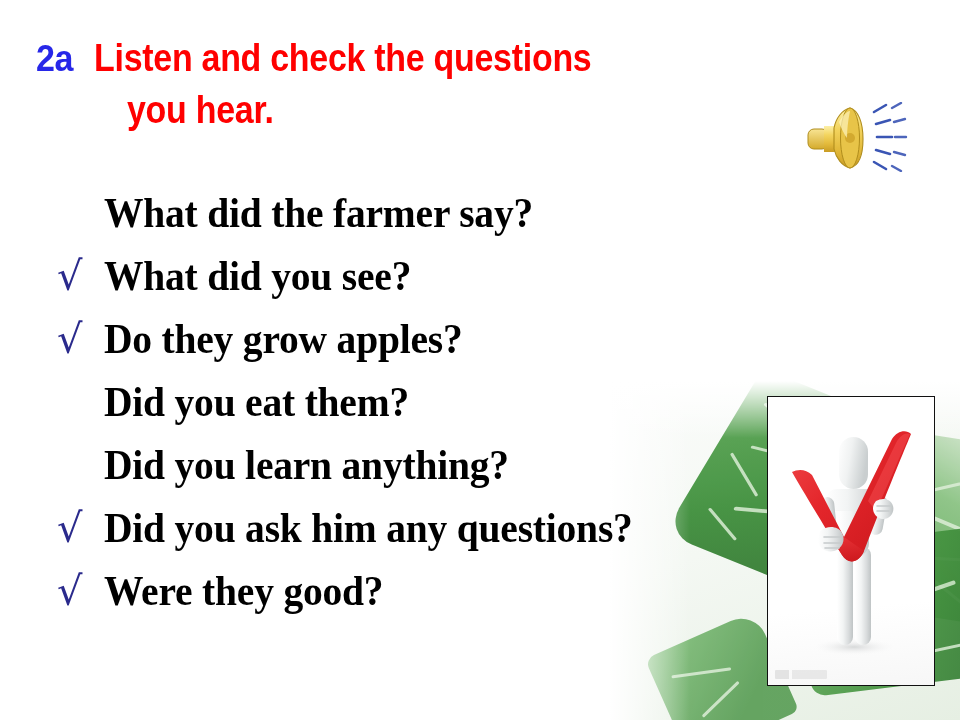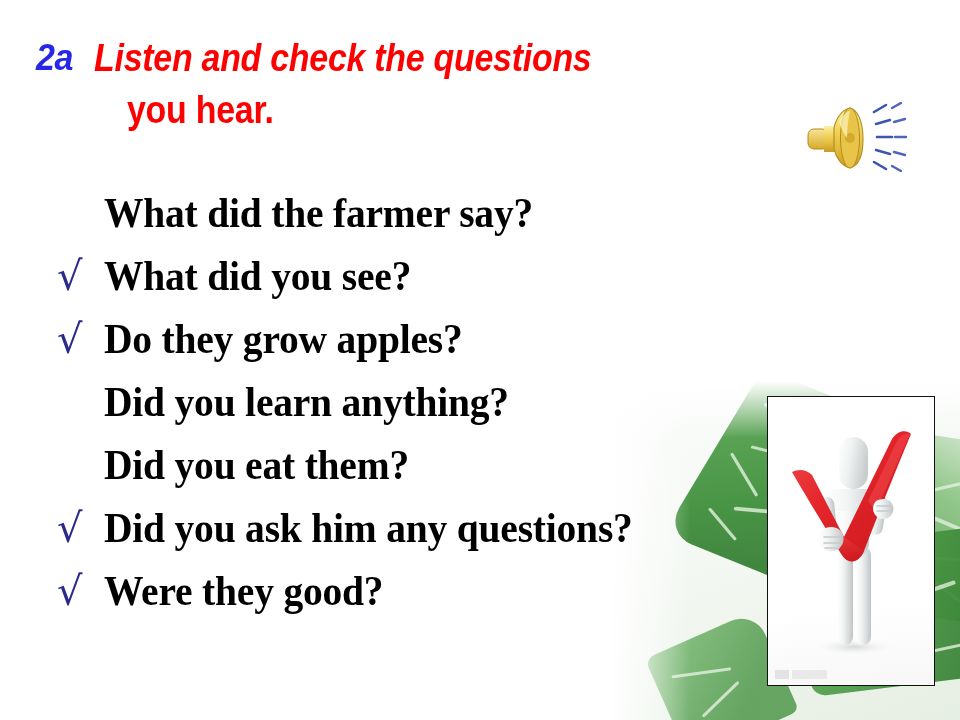"2a" .title-row { align-items: center -> flex-end; font-style: italic -> none }
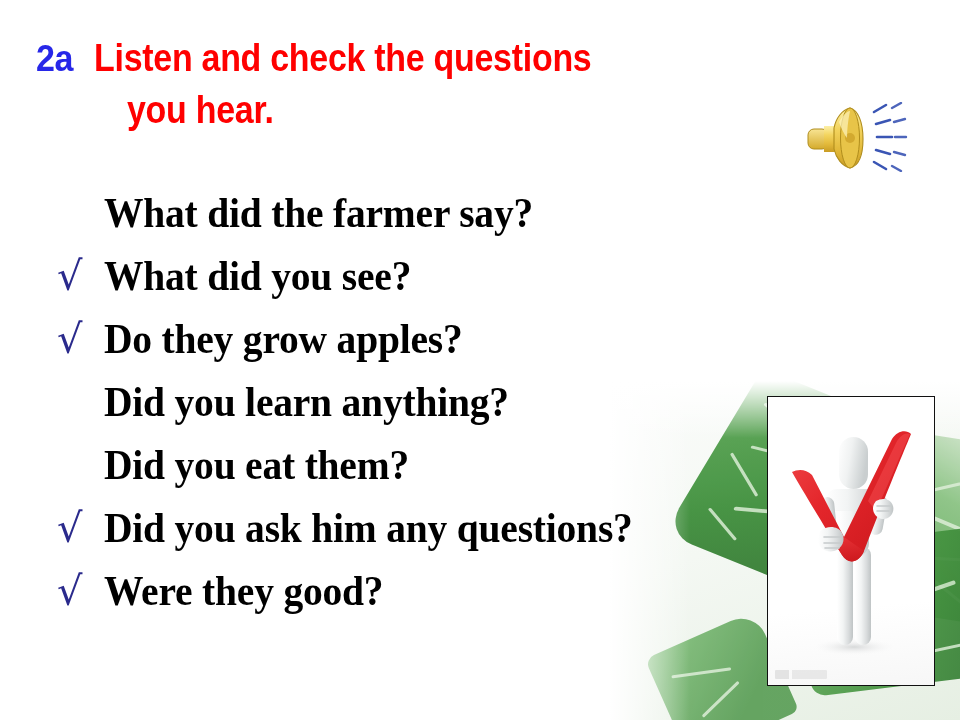"Did you learn anything?" div.q-row { order: before "Did you eat them?" -> after "Did you eat them?" }
